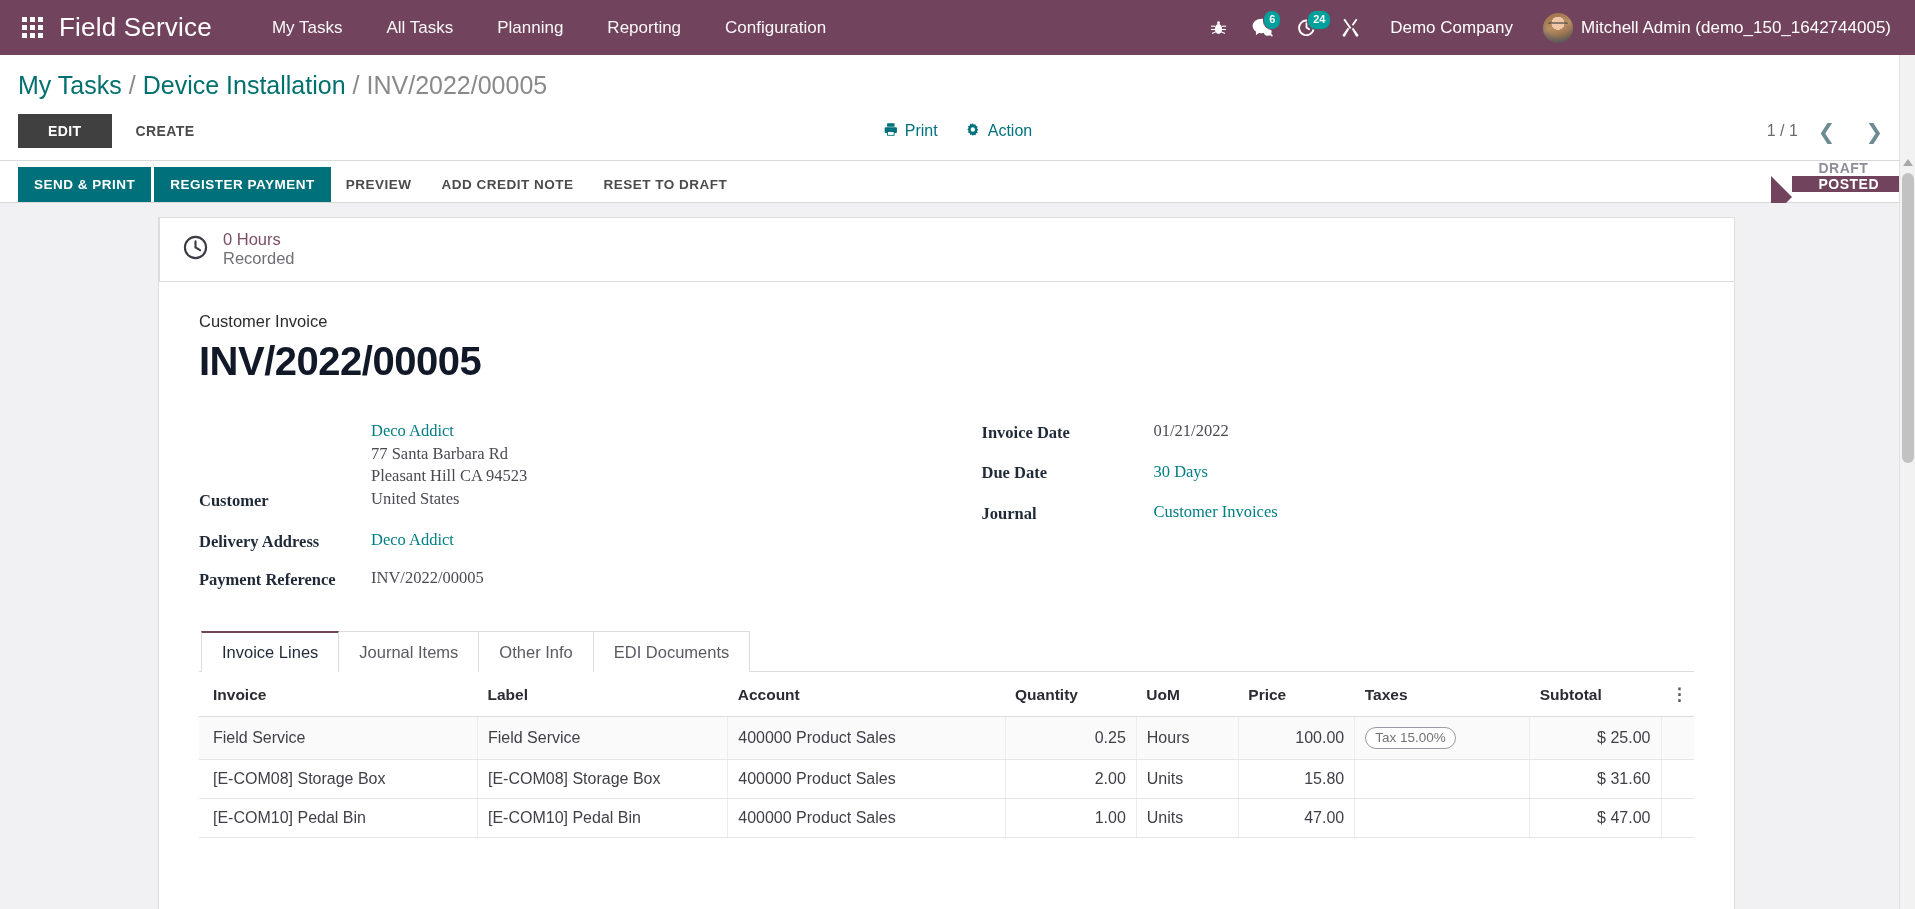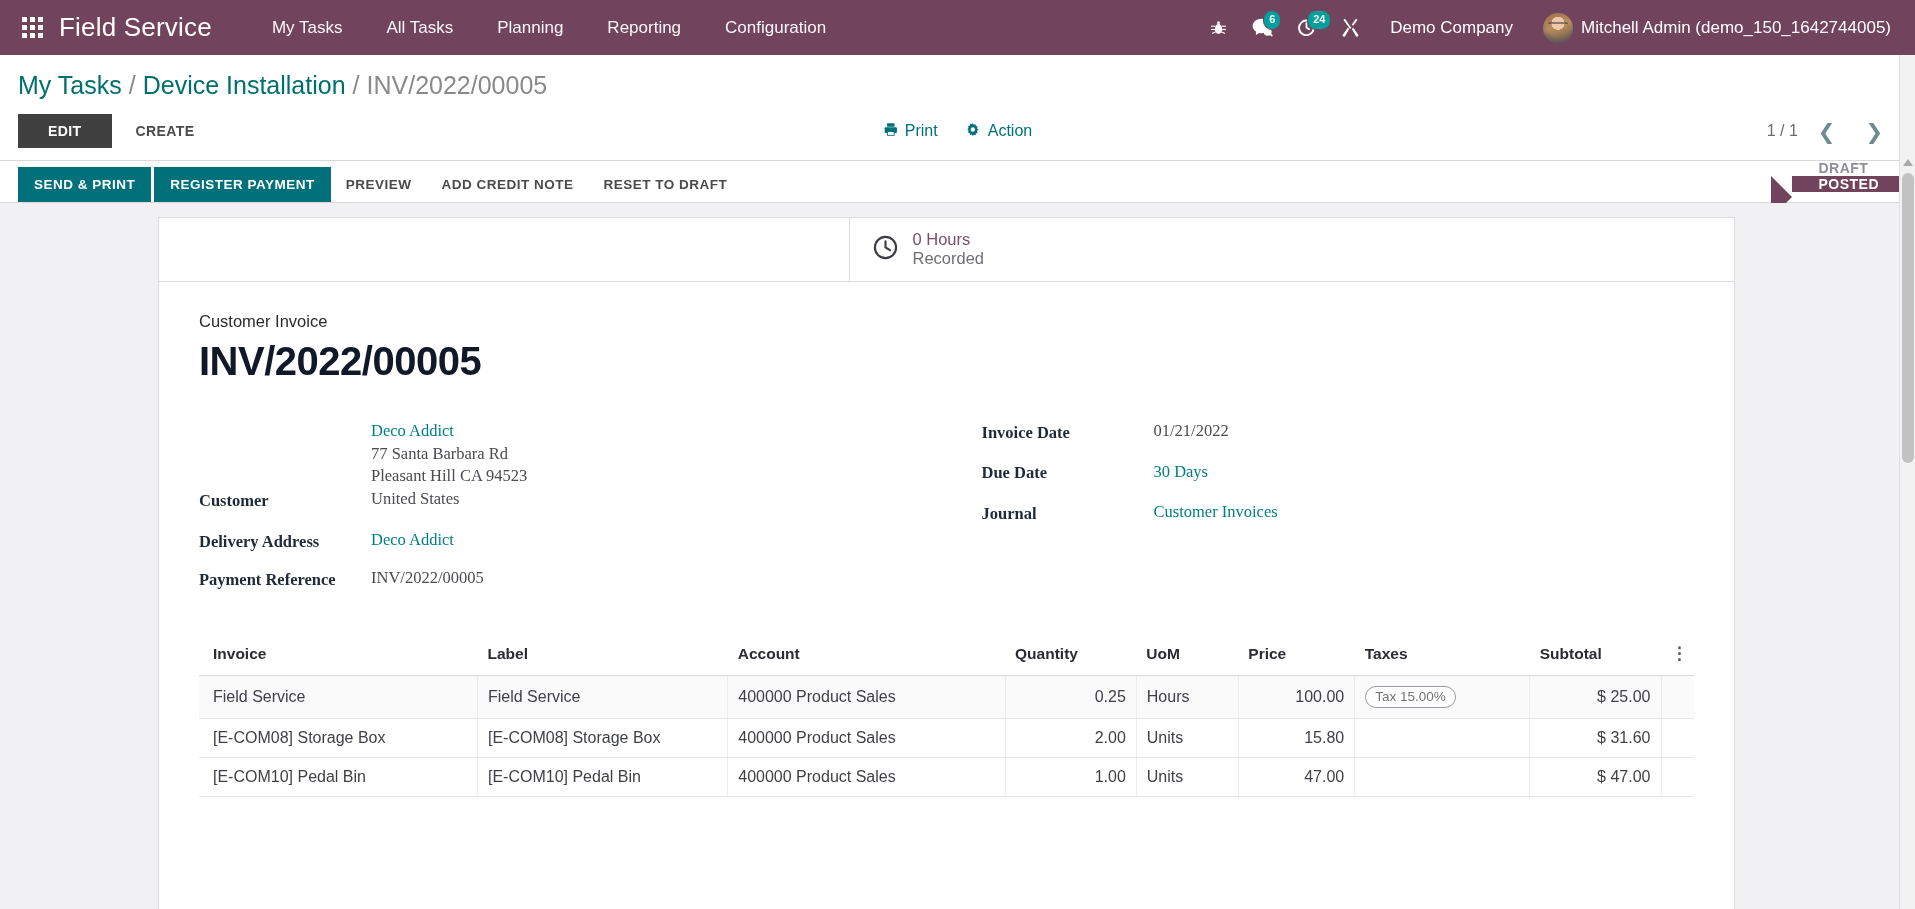"0 Hours" .sheet-smart { justify-content: center -> flex-start }
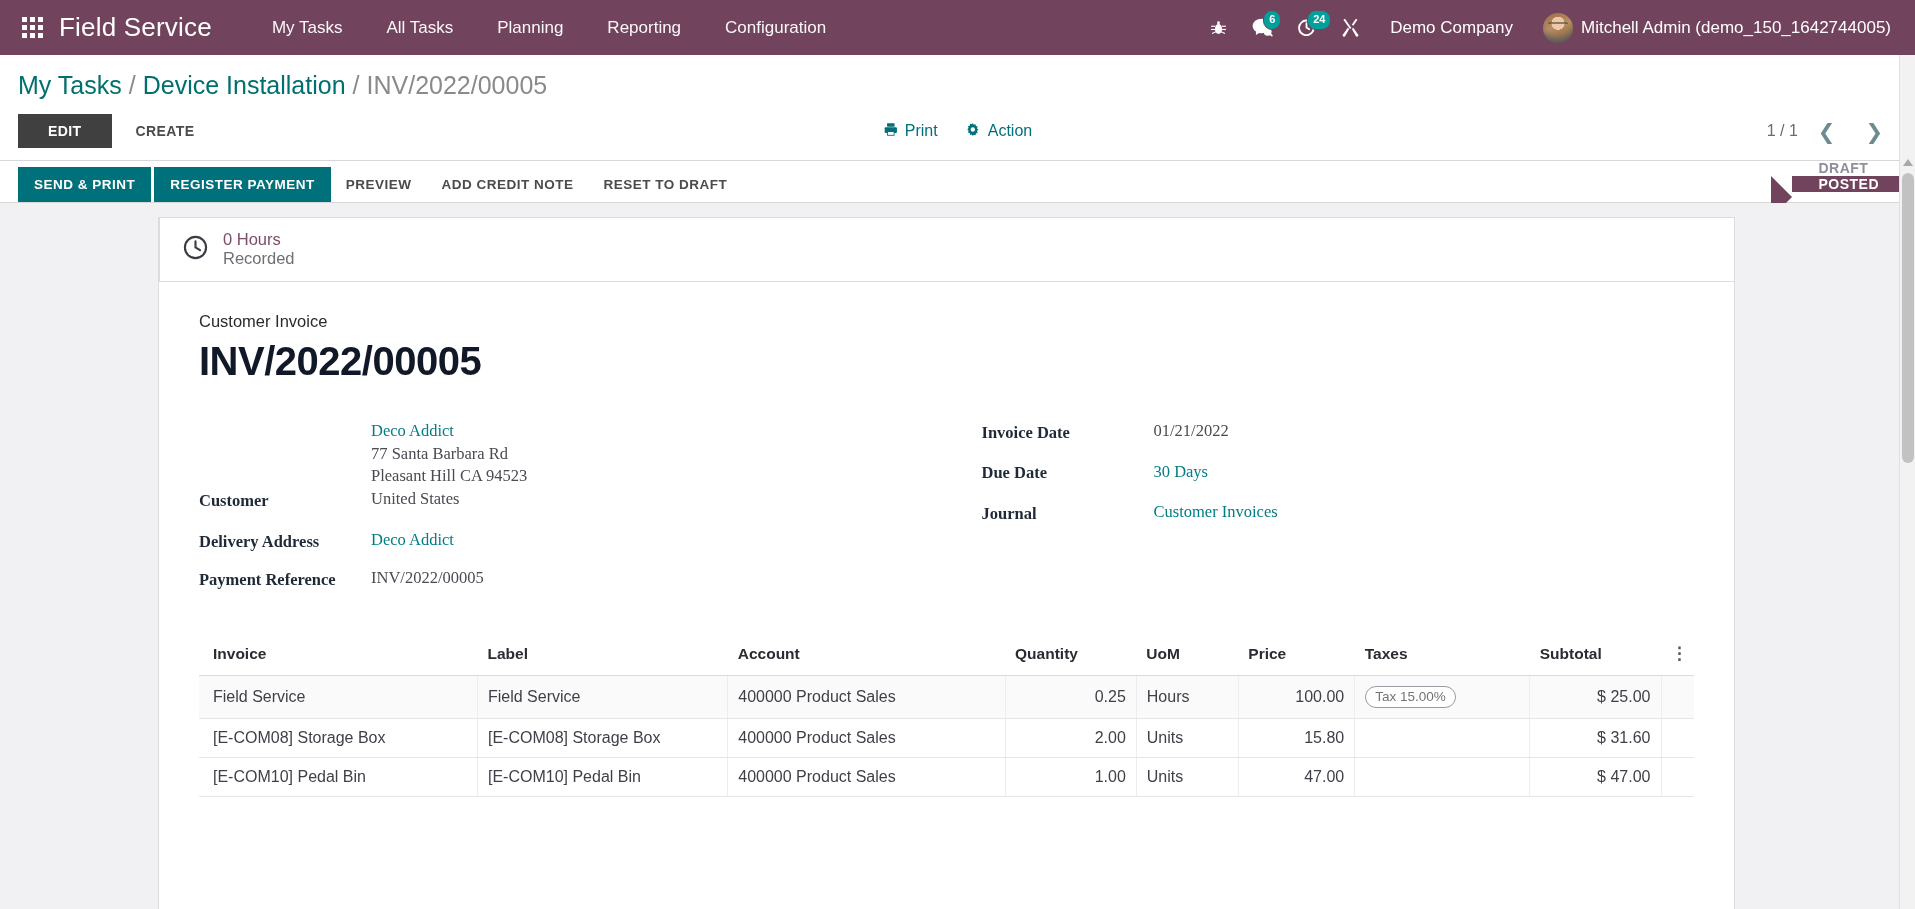"Invoice Lines" div.tabs { html: none -> <div> <div>Invoice Lines</div> <div>Journal Items</div> <div>Other Info</div> <div>EDI Documents</div> </div> }
